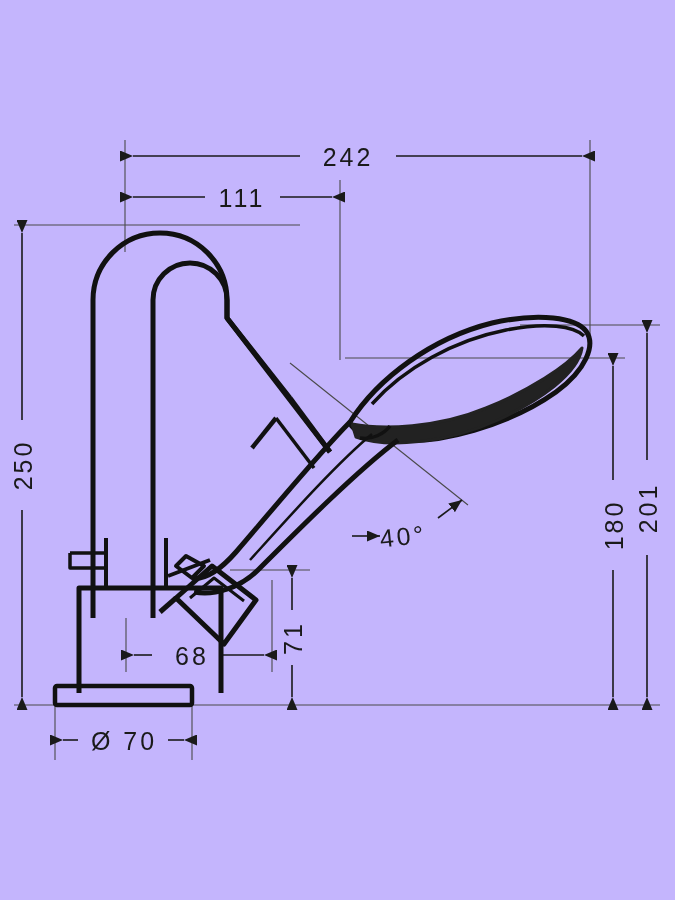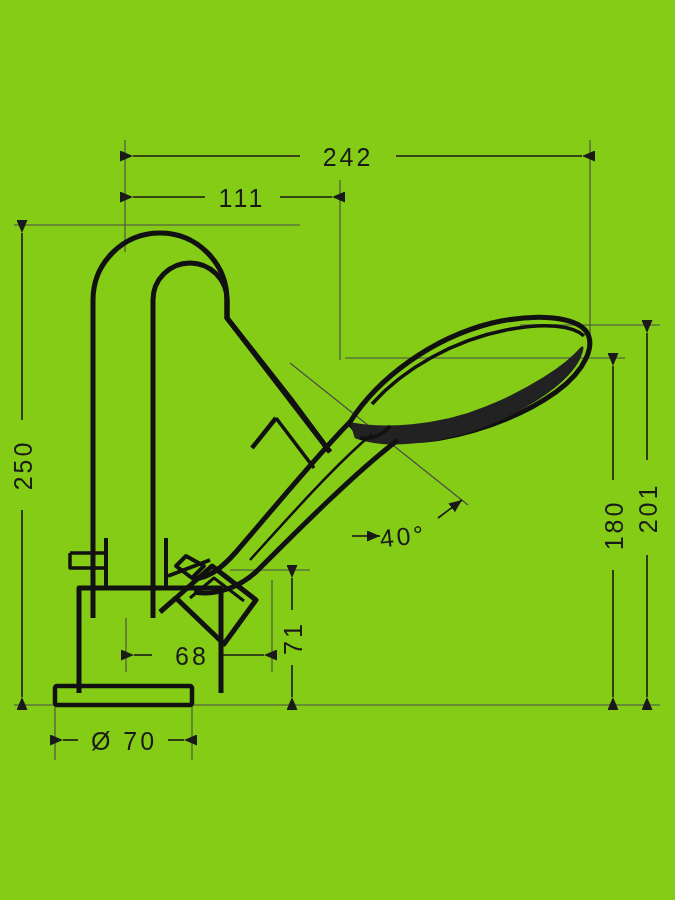"242" #sheet { background: #84cc16 -> #c4b5fd }
